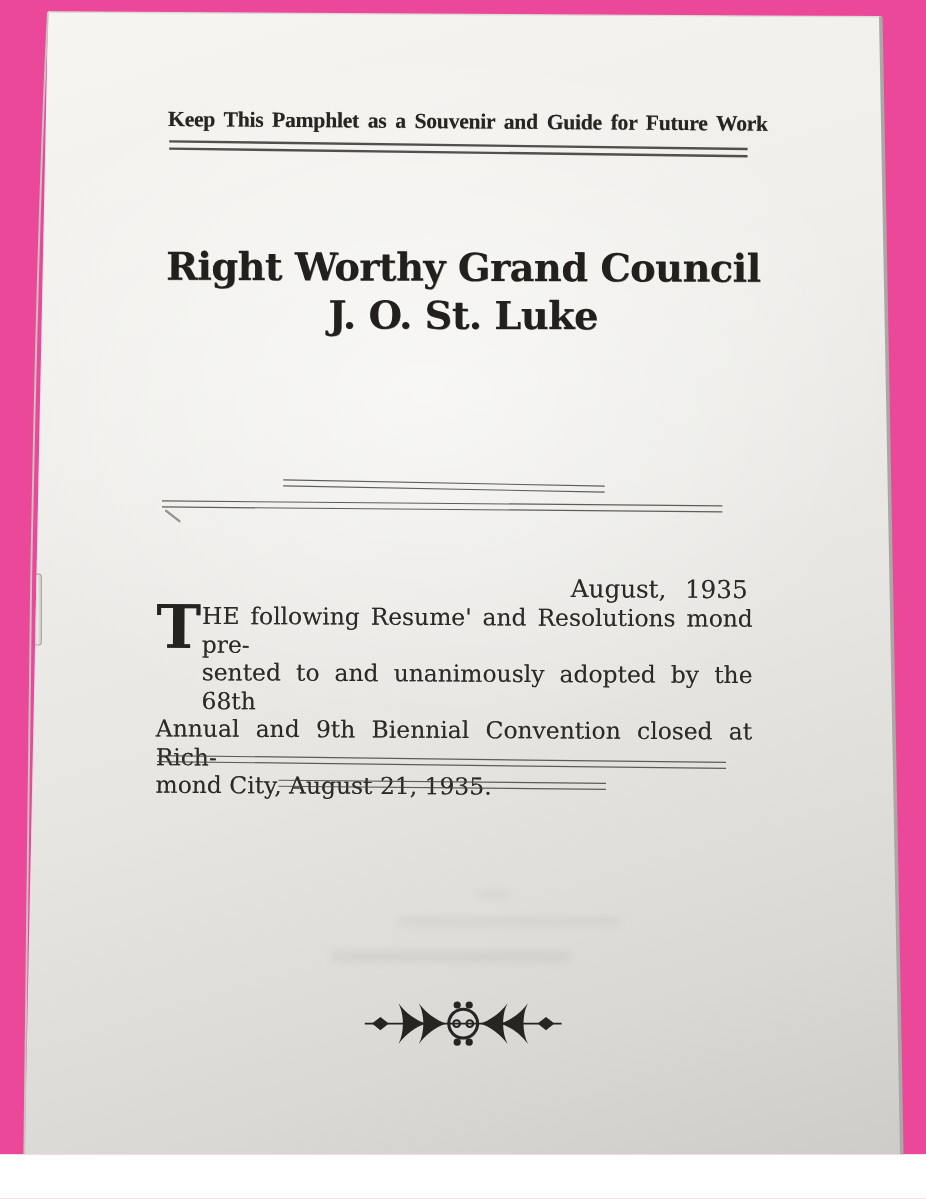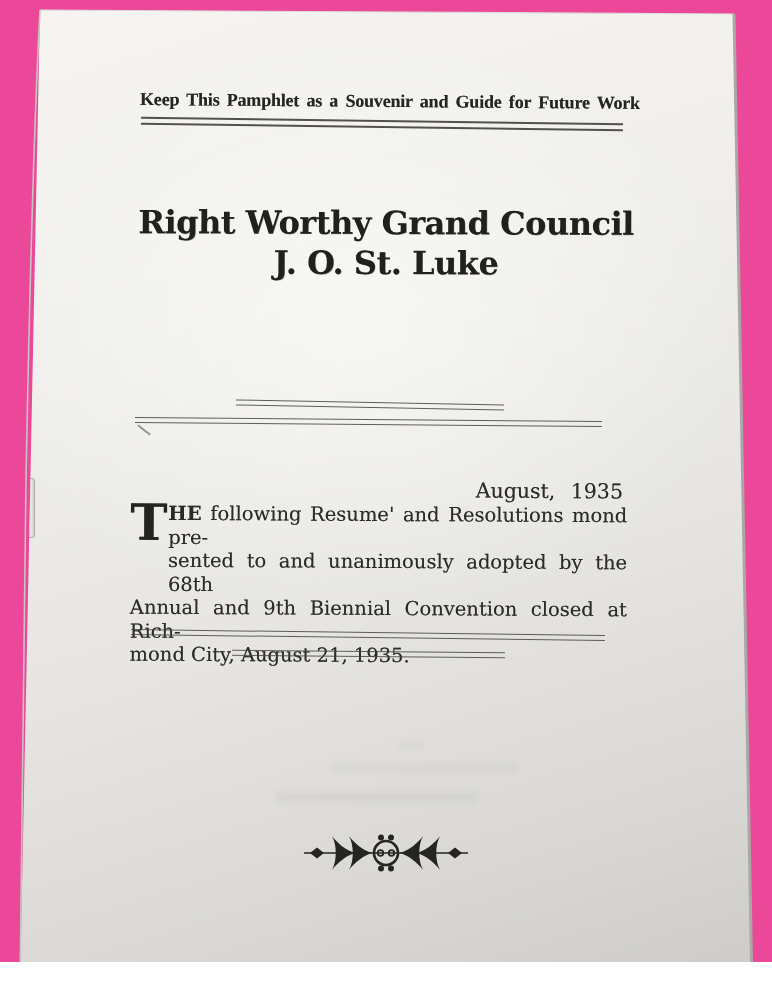"HE" .sc { font-weight: 700 -> 400 }
